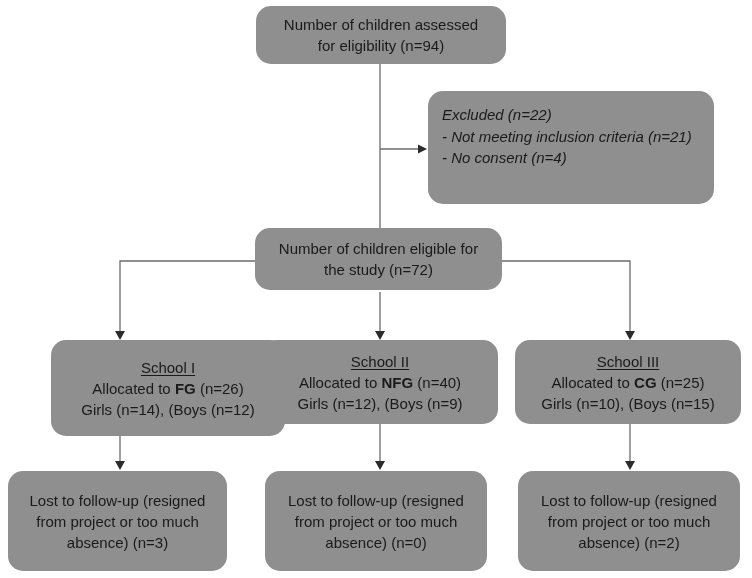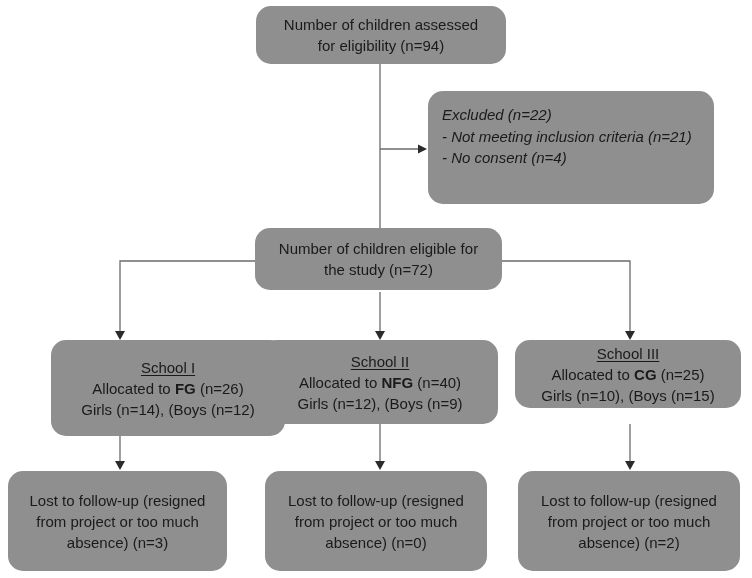"School III" #box-school-3 { height: 68px -> 84px }
